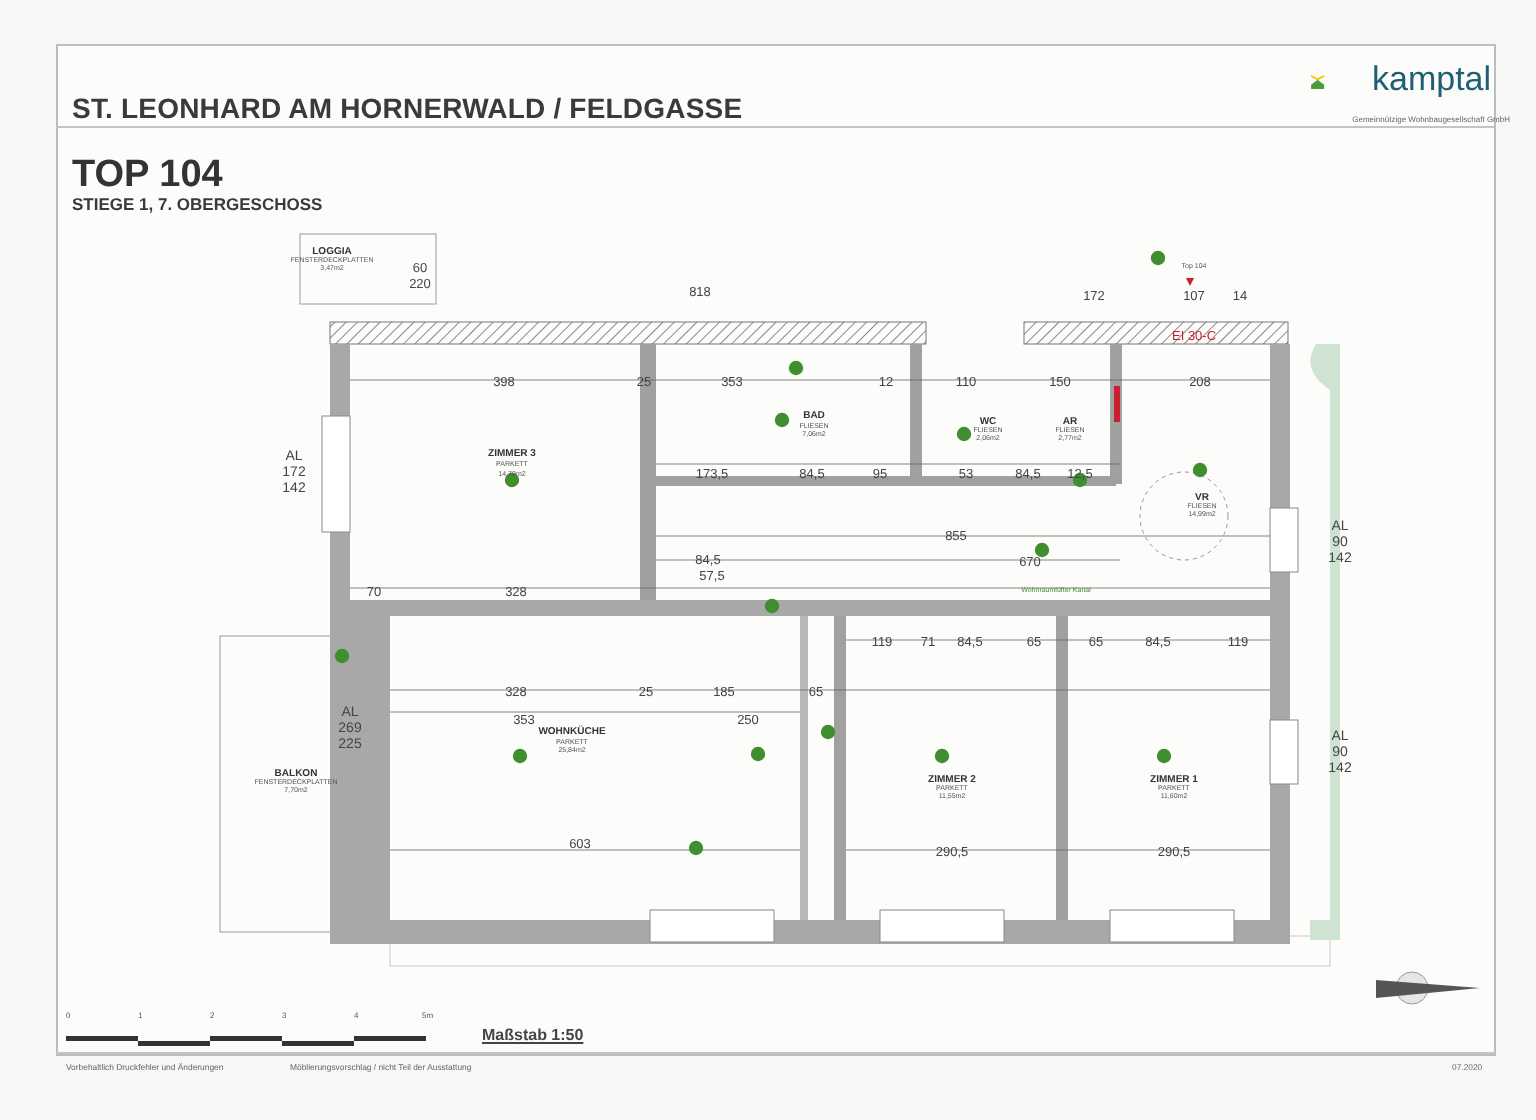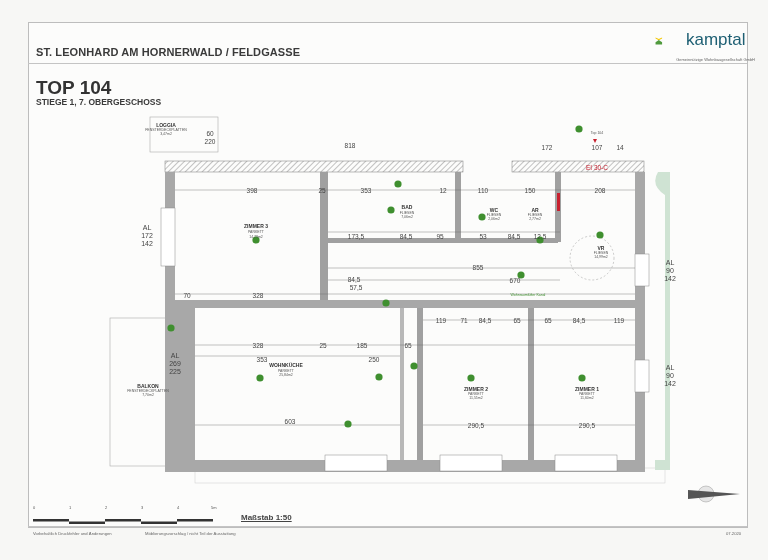"ST. LEONHARD AM HORNERWALD /" .title { font-size: 11px -> 14px }
